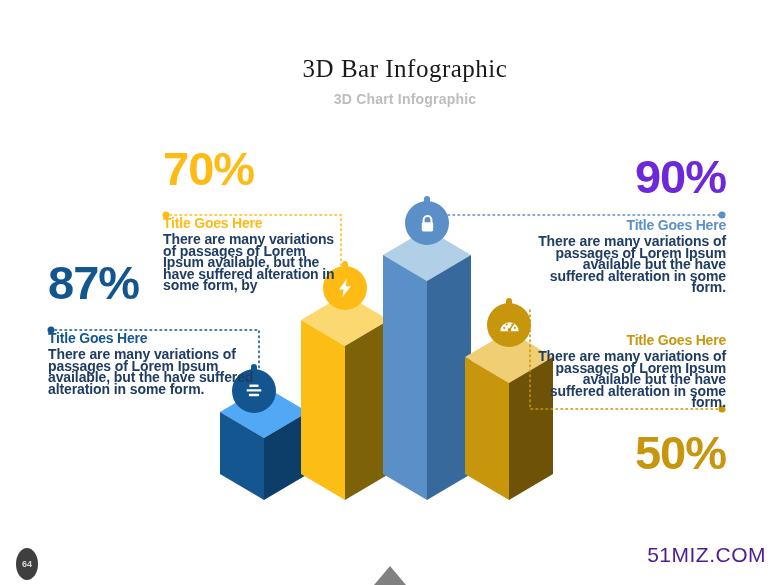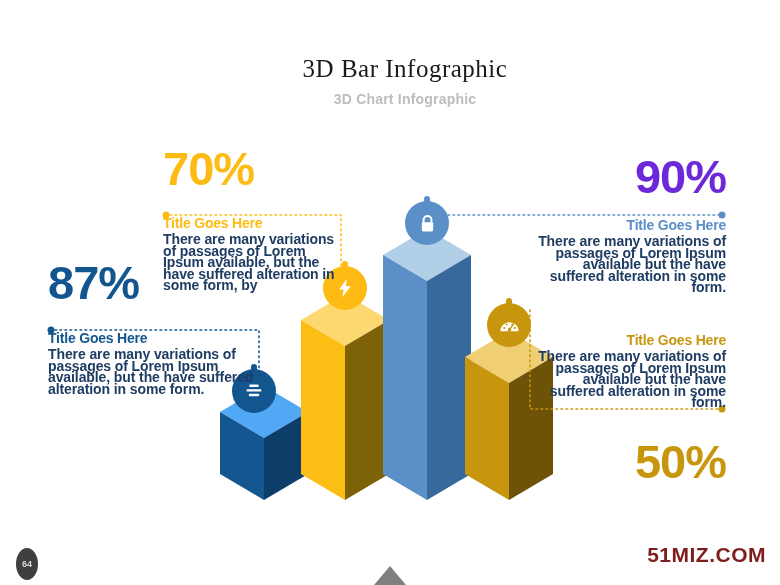"50%" div.pct { margin-top: 28px -> 19px }
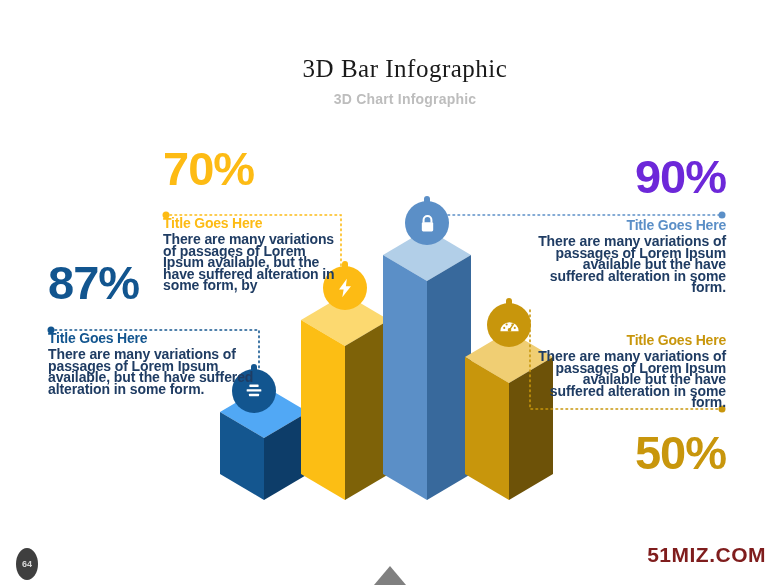"51MIZ.COM" #watermark { color: #7f1d1d -> #4c1d95; font-weight: bold -> normal }
